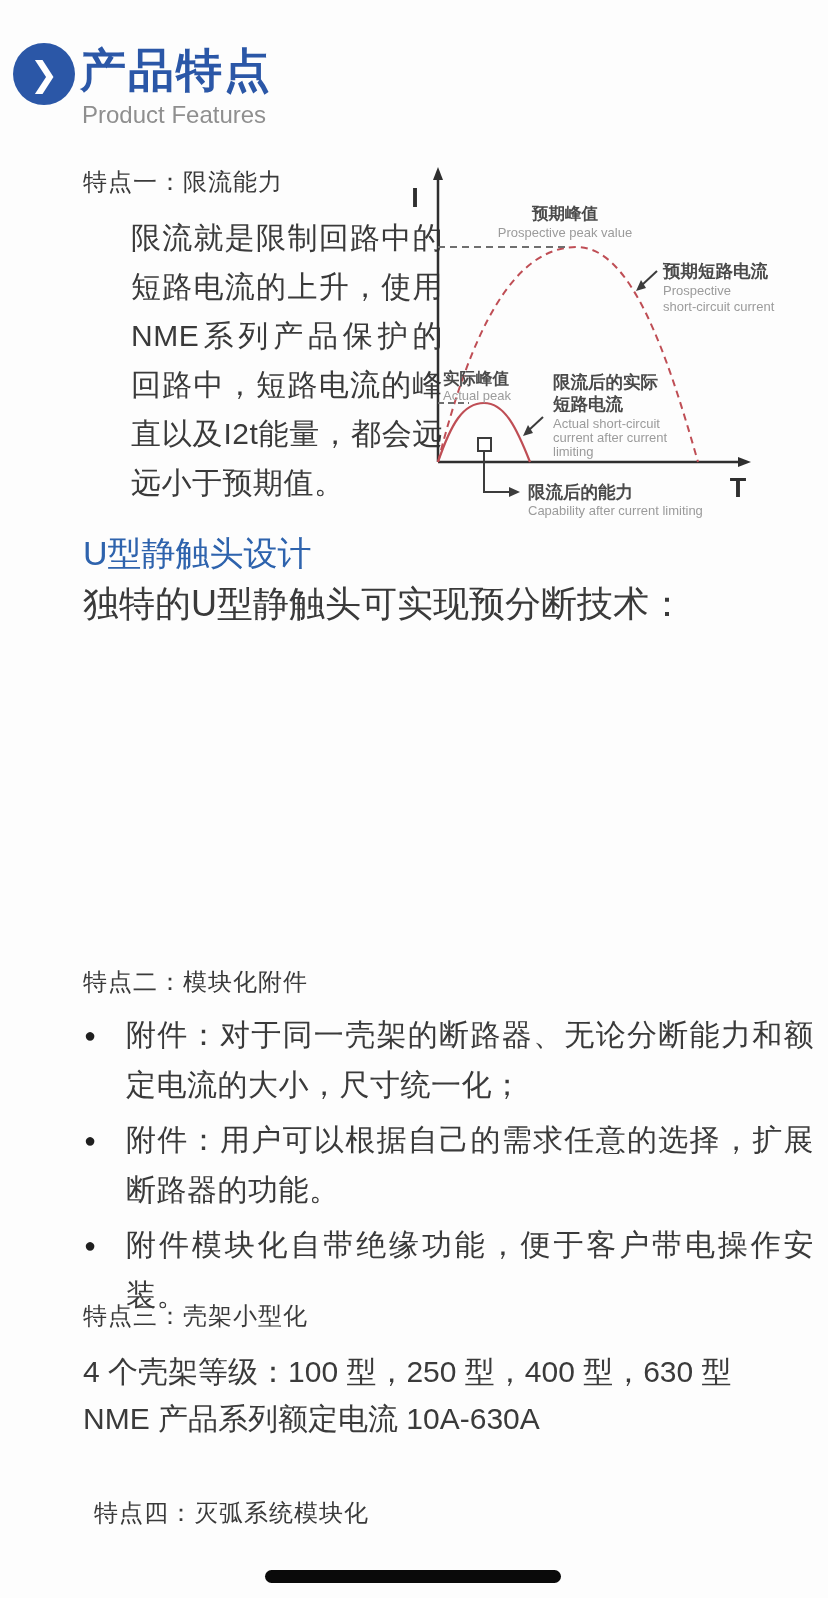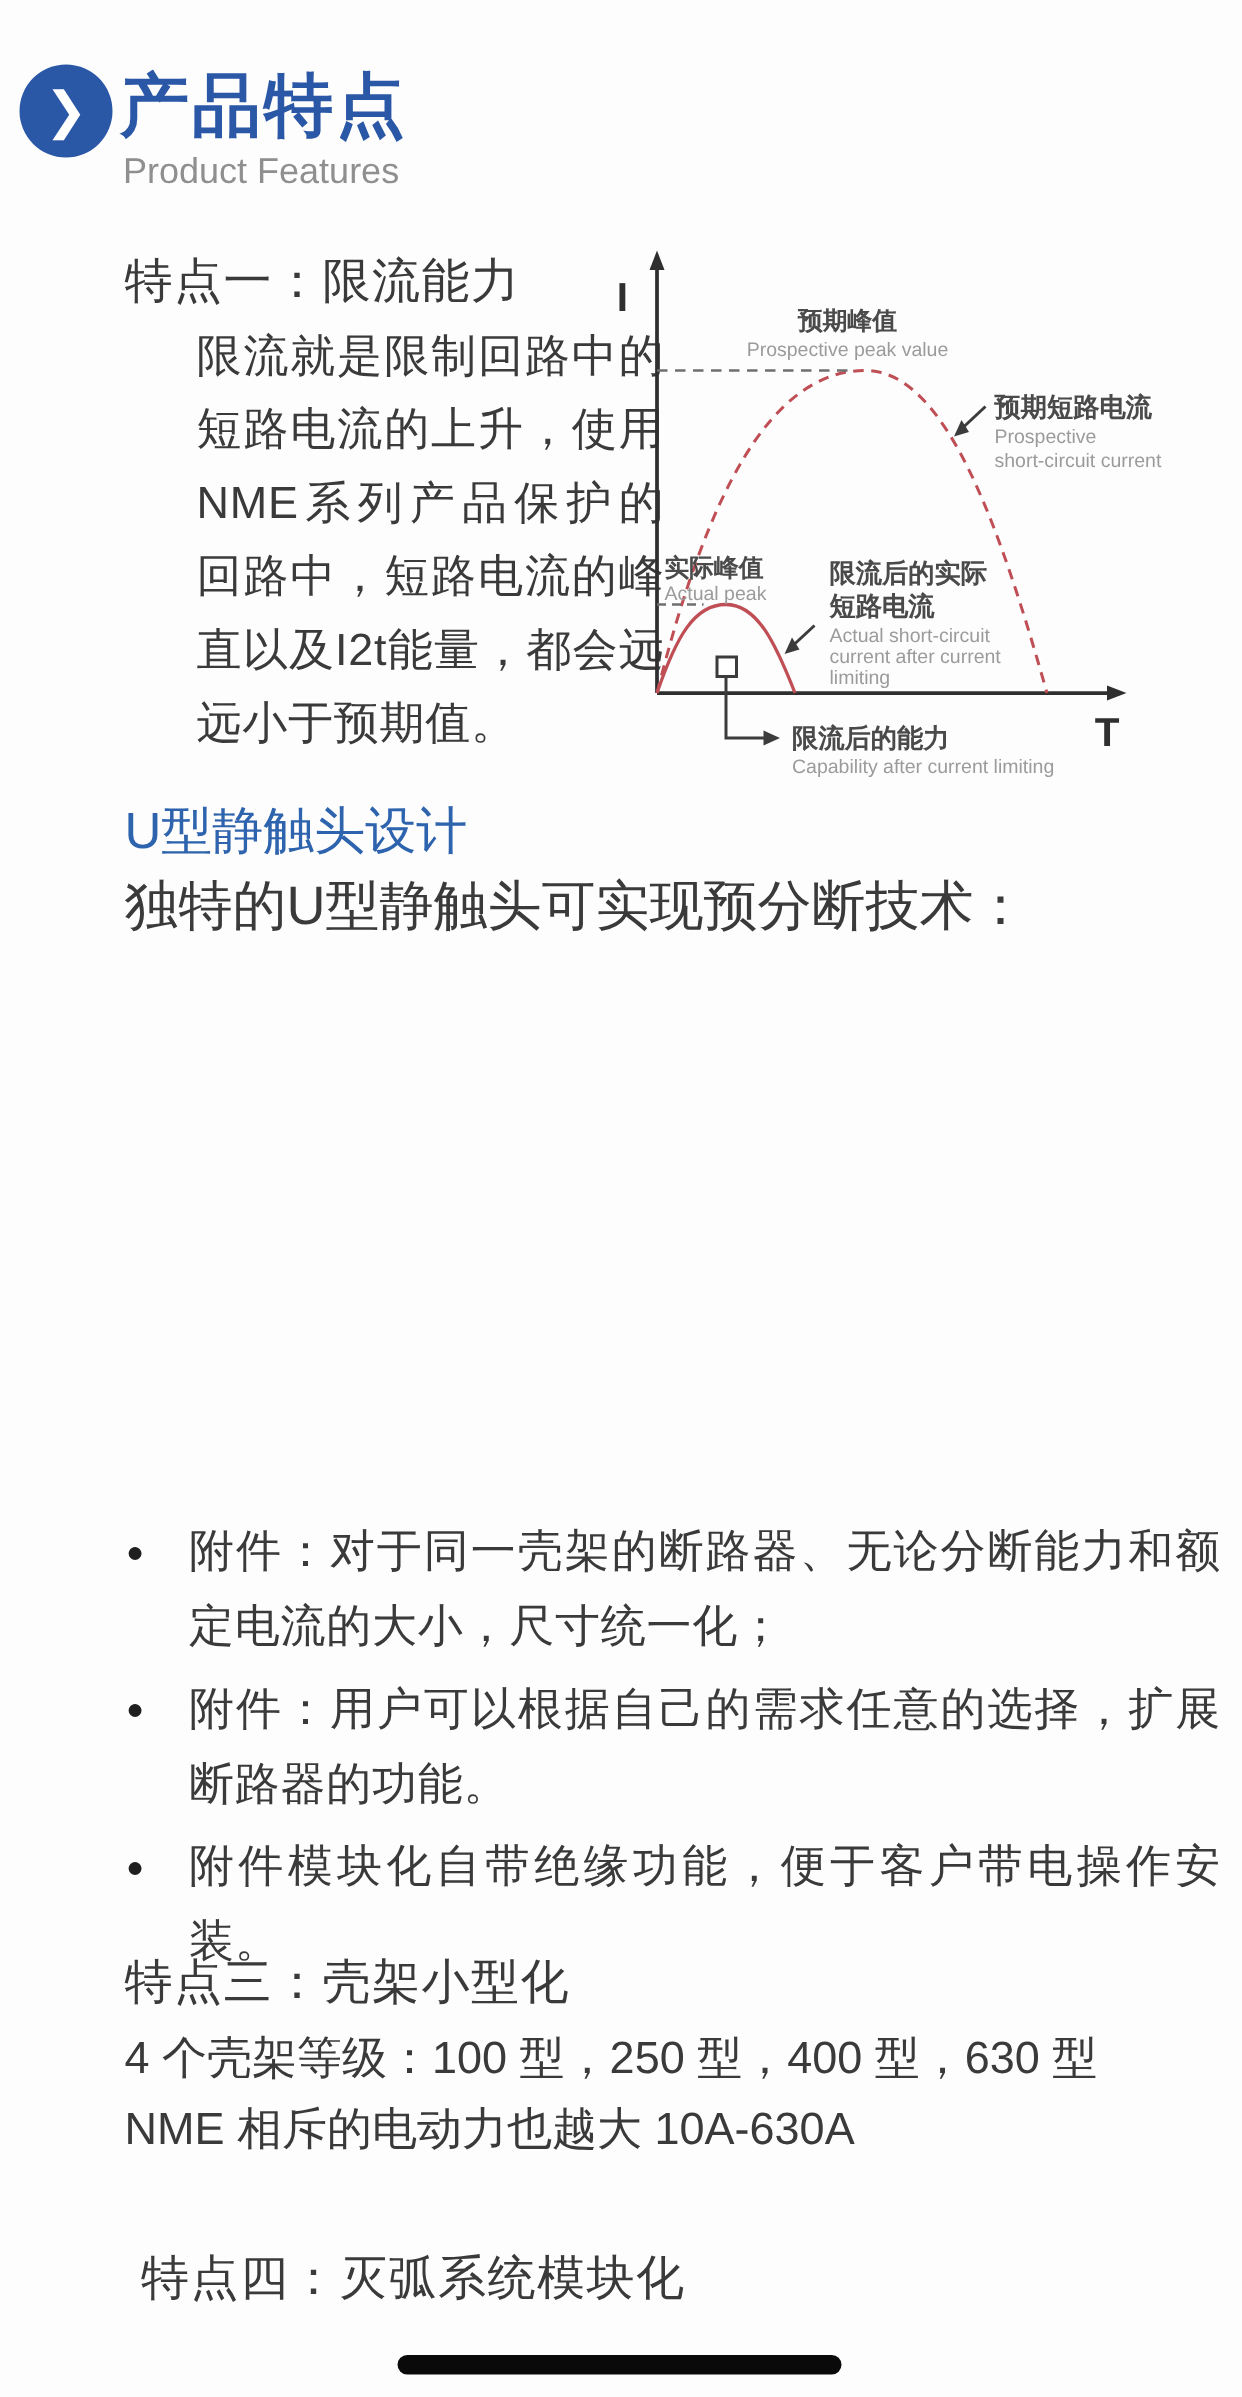"特点一：限流能力" .h2 { font-size: 32px -> 24px }
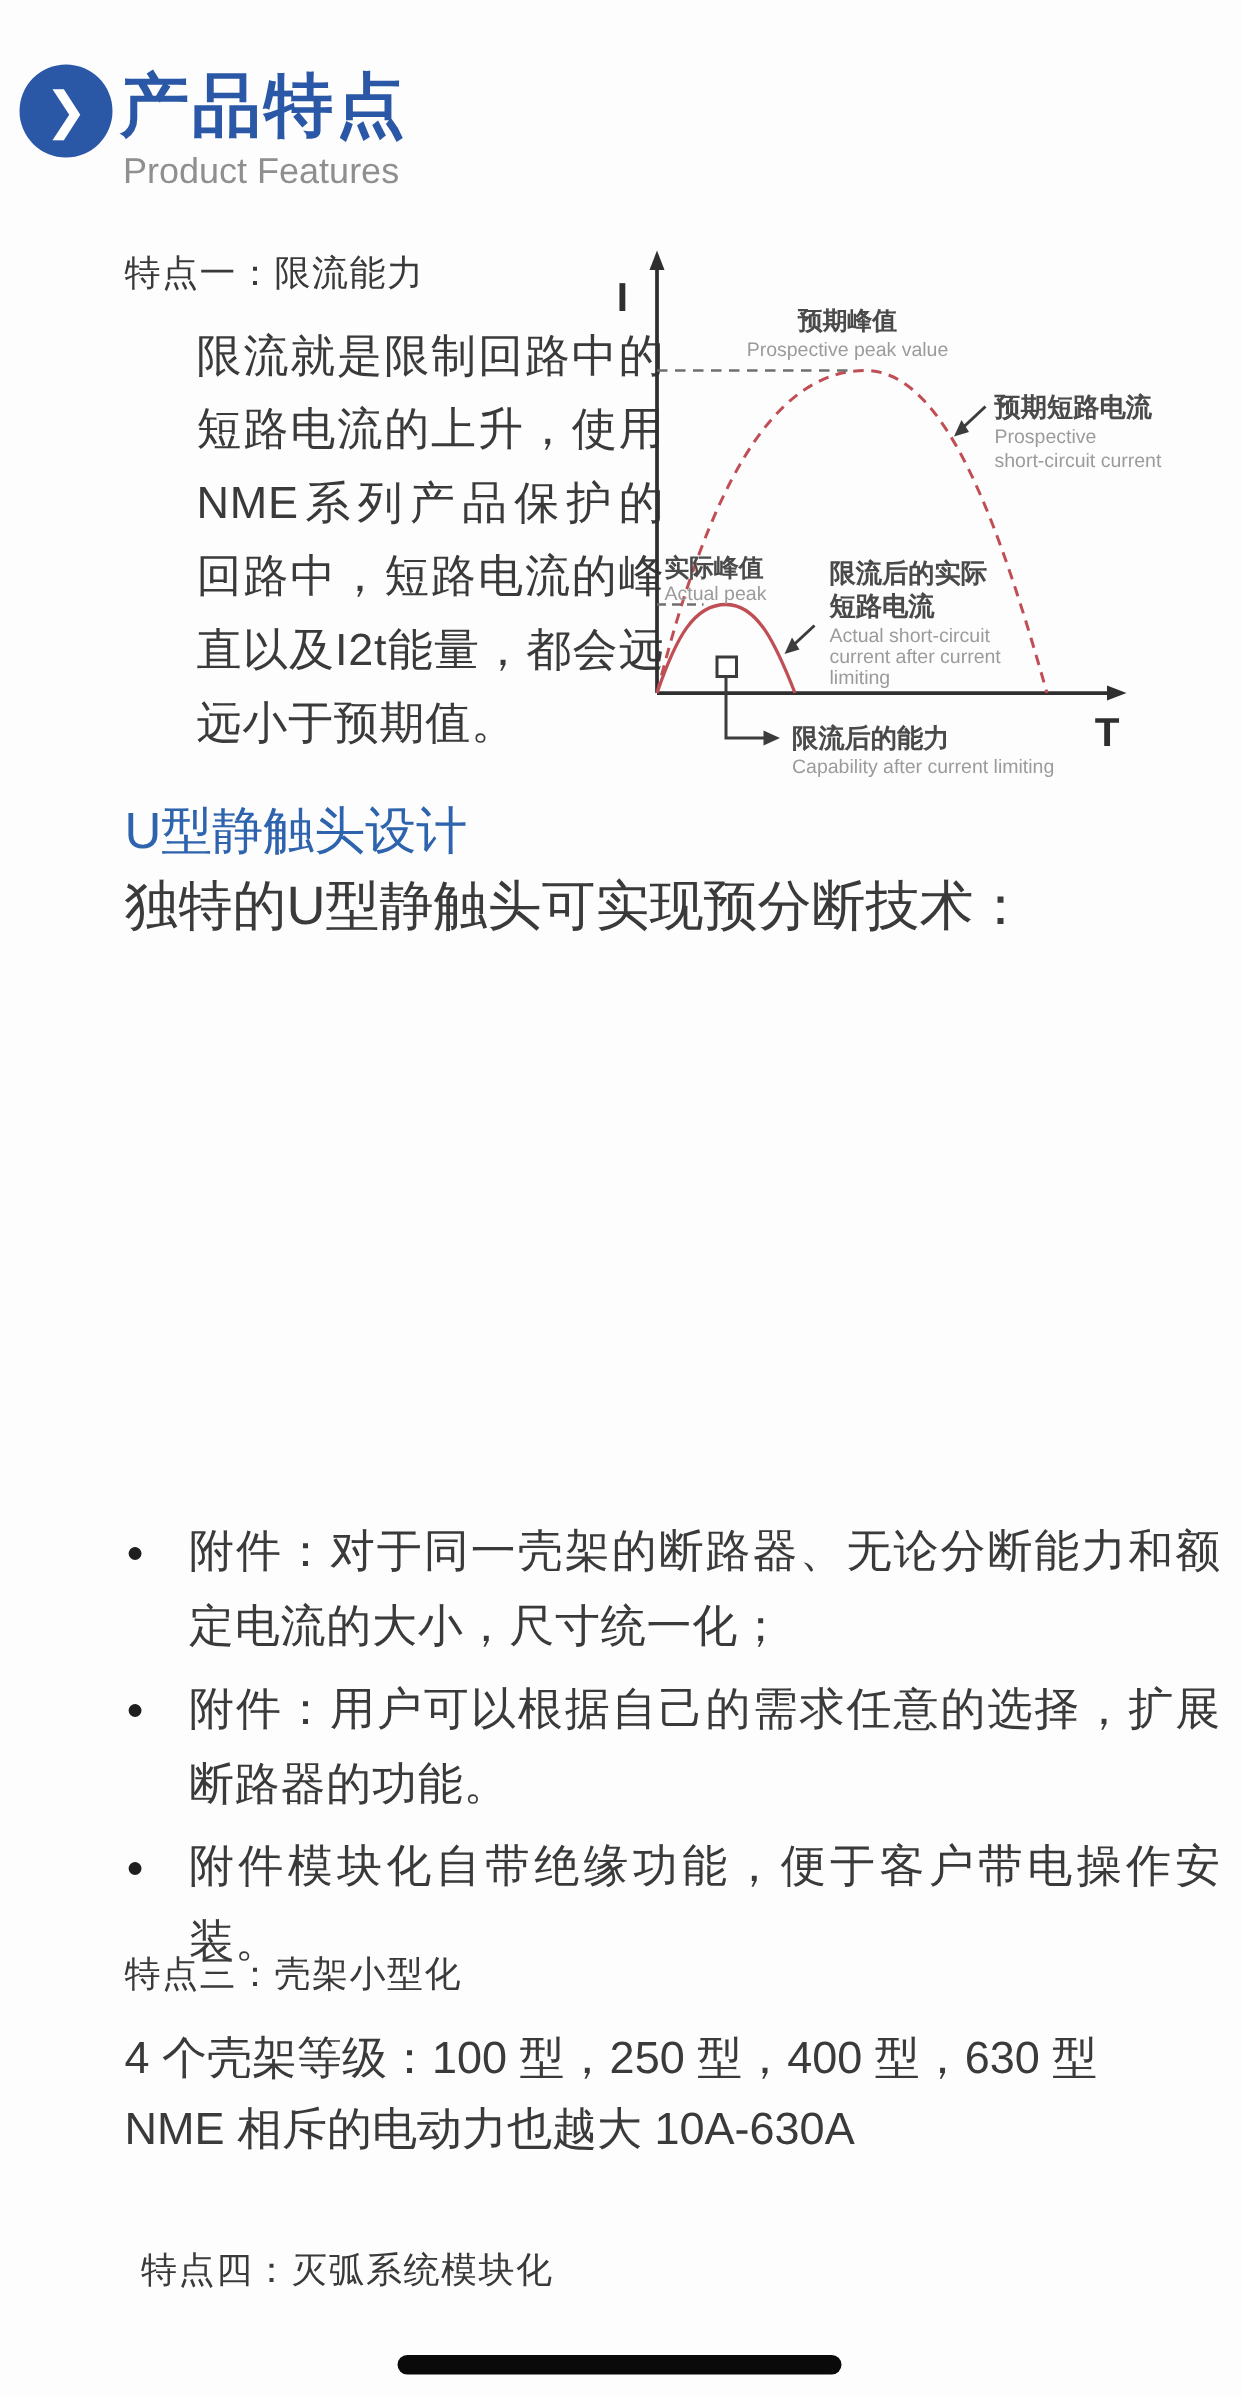"特点二：模块化附件" div.abs { html: none -> <div>特点二：模块化附件</div> }
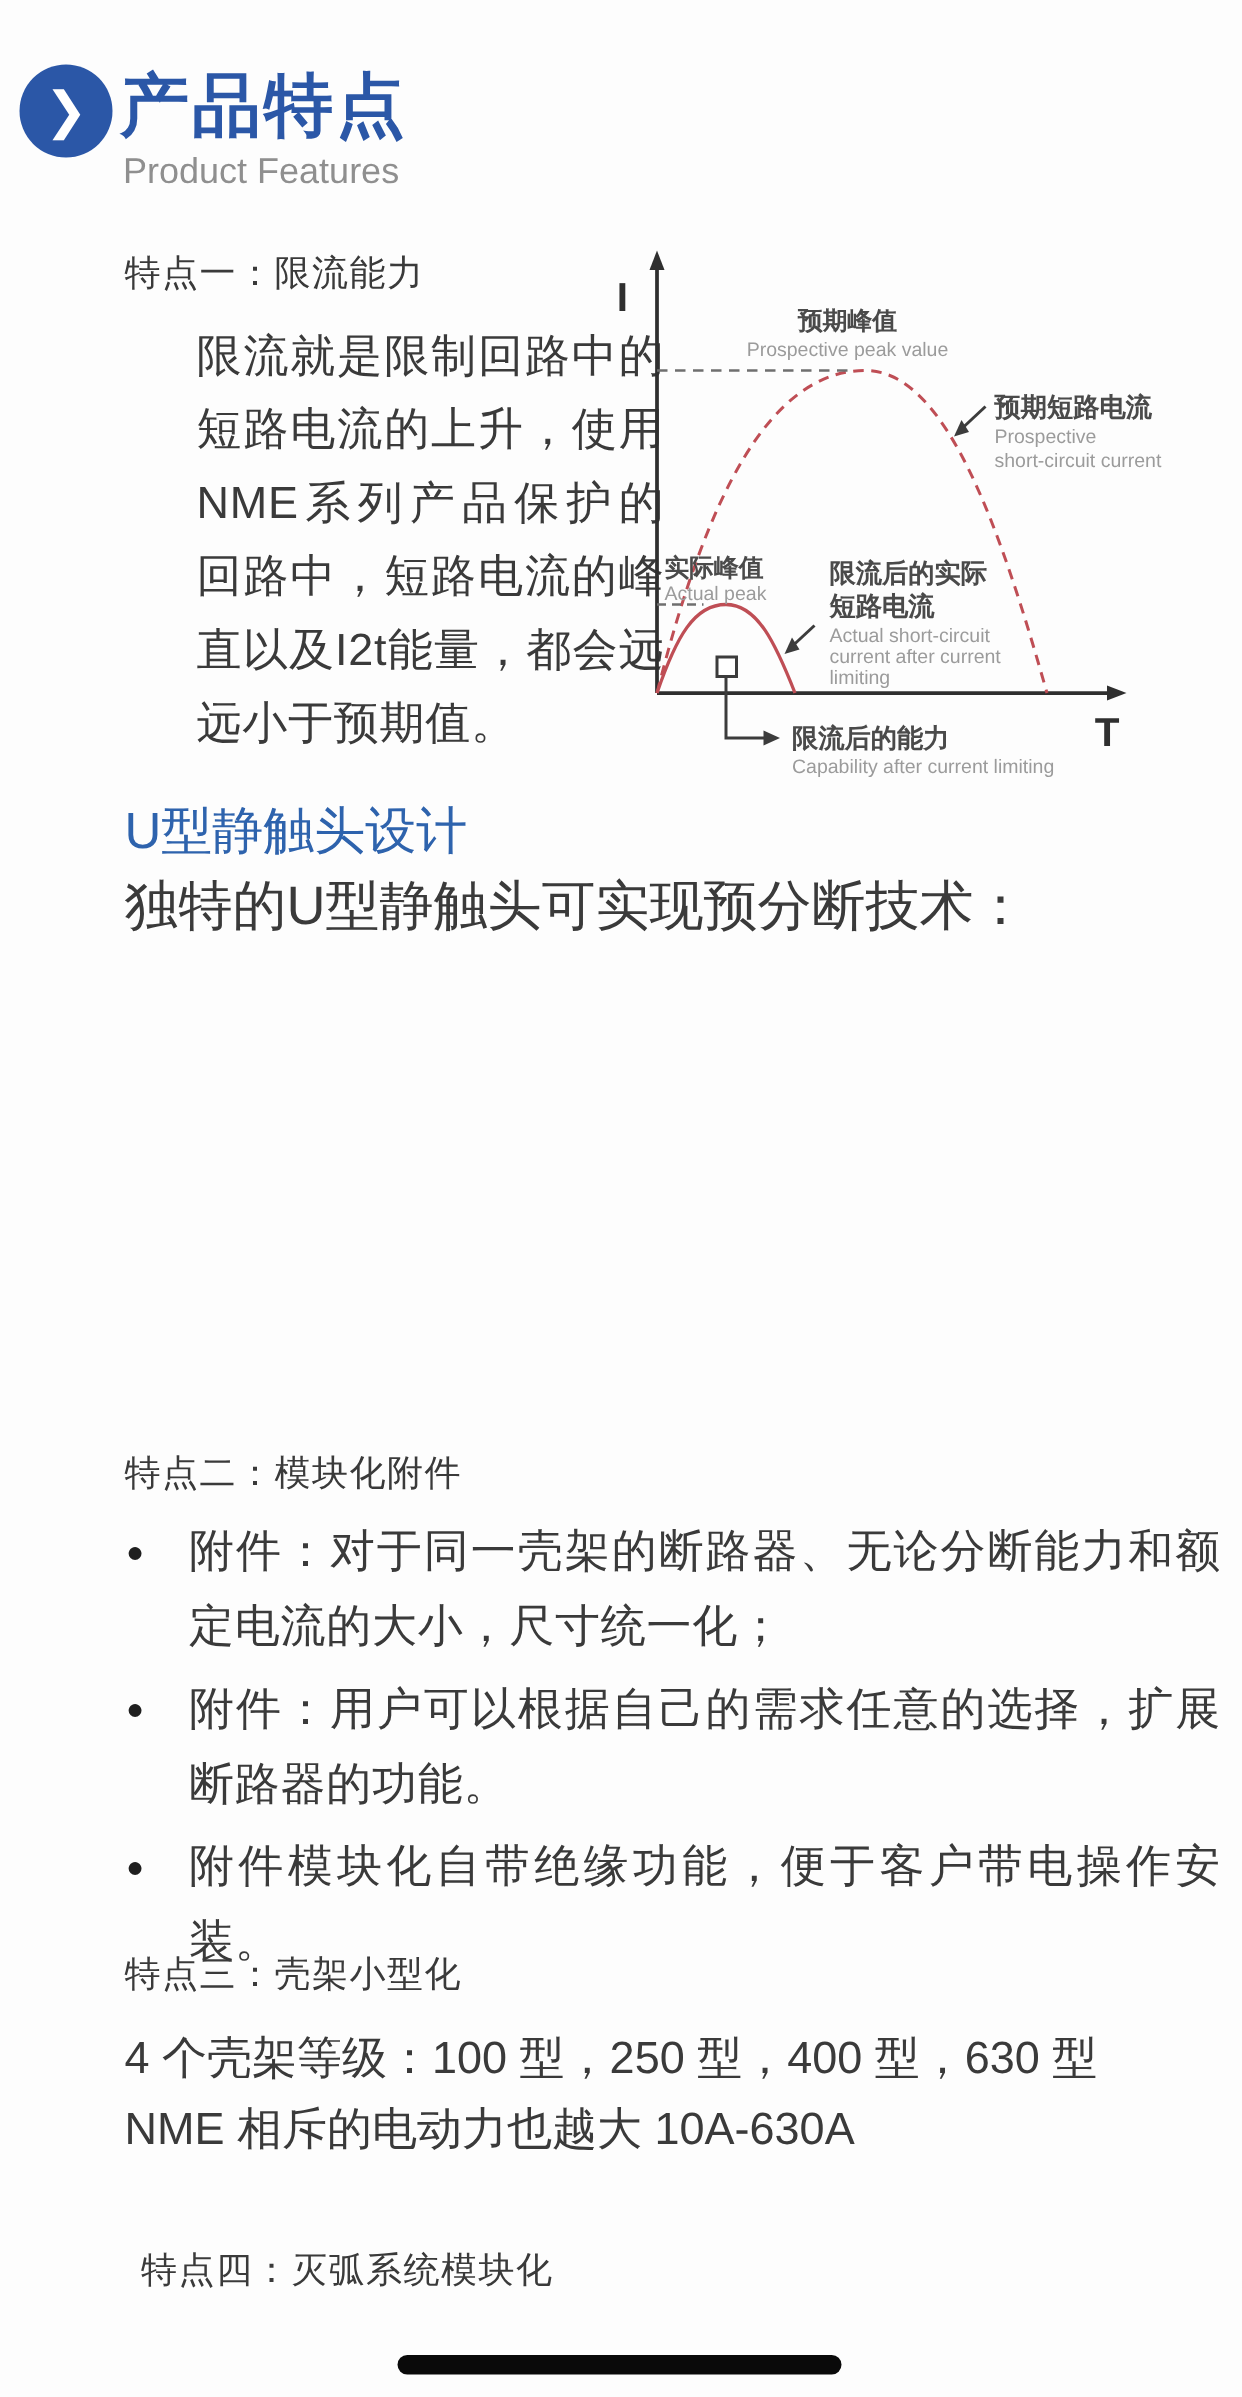"NME 相斥的电动力也越大 10A-630A" div.abs { text: 相斥的电动力也越大 -> 产品系列额定电流 }
